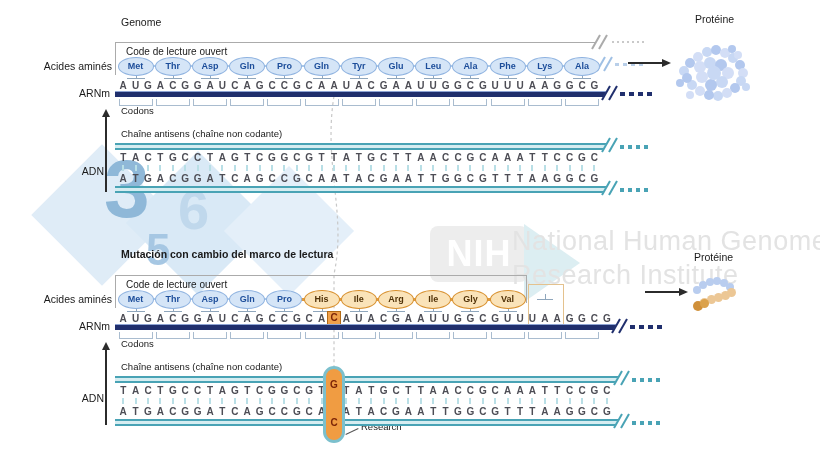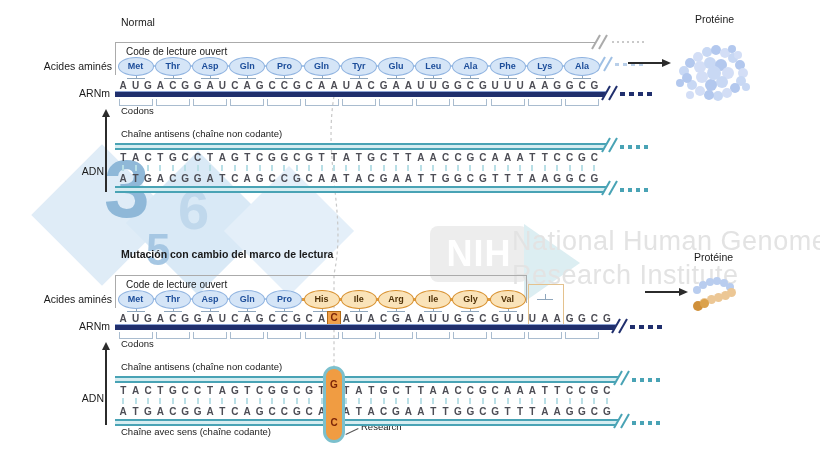"Normal" div.lbl { text: Normal -> Genome }
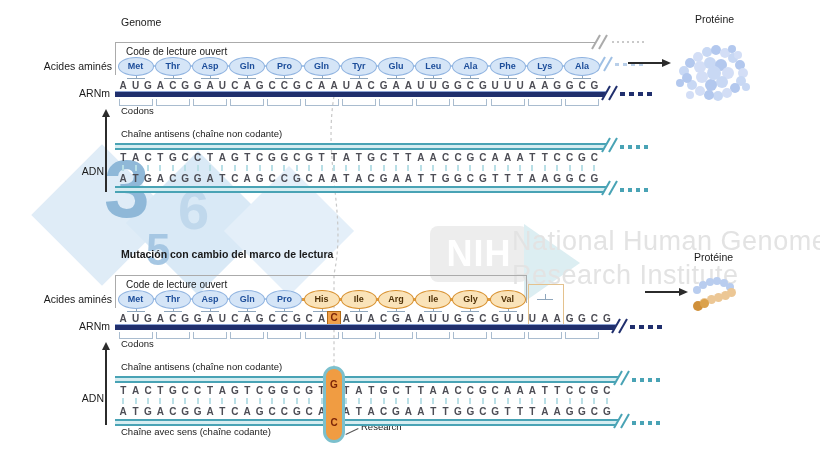"Chaîne avec sens (chaîne codante)" div.lbl { html: <div>Chaîne avec sens (chaîne codante)</div> -> none }
